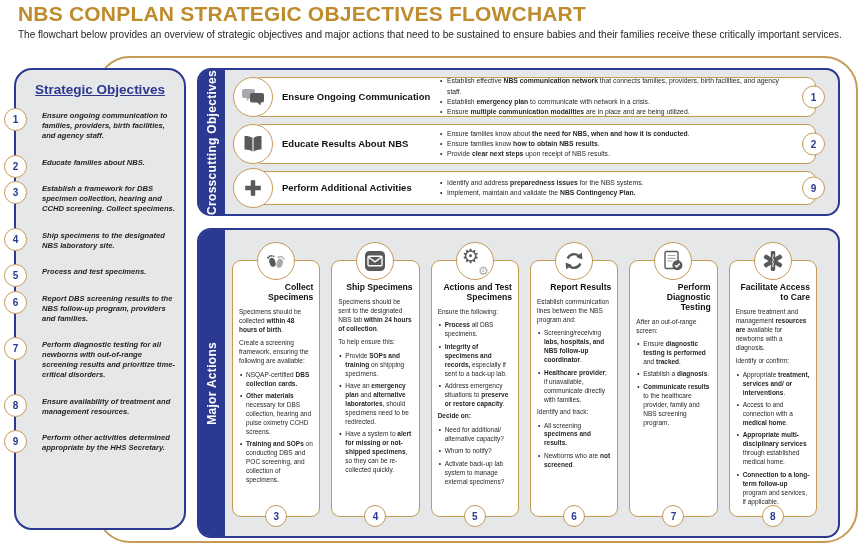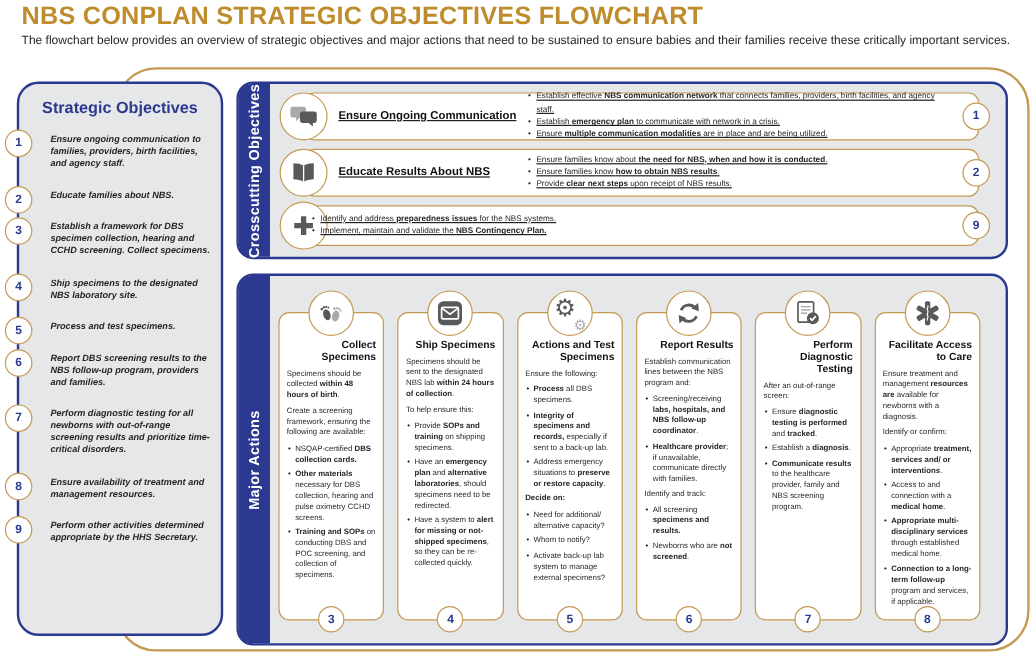"Strategic Objectives" .sidebar h2 { text-decoration: none -> underline }
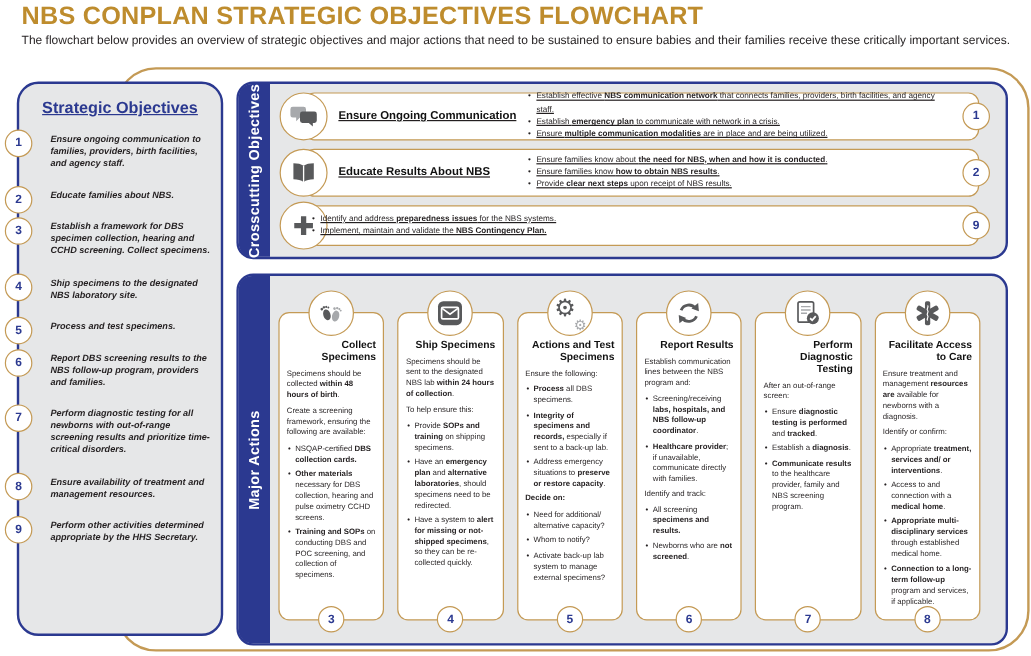"Ensure Ongoing Communication" .c-row { text-decoration: underline -> none }
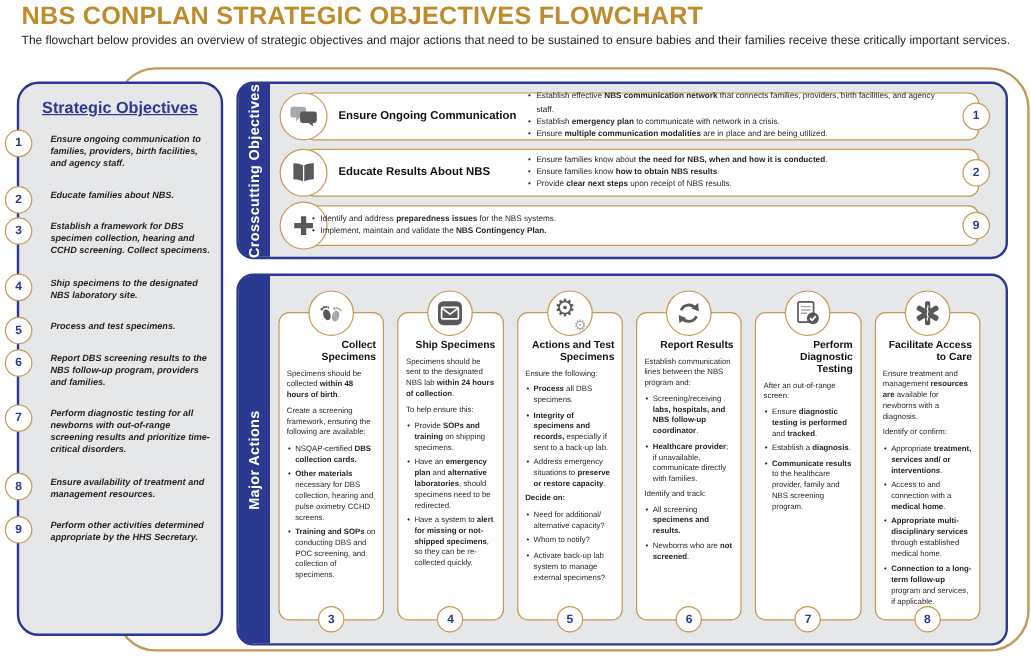"Perform Additional Activities" span.c-title { html: none -> <span>Perform Additional Activities</span> }
